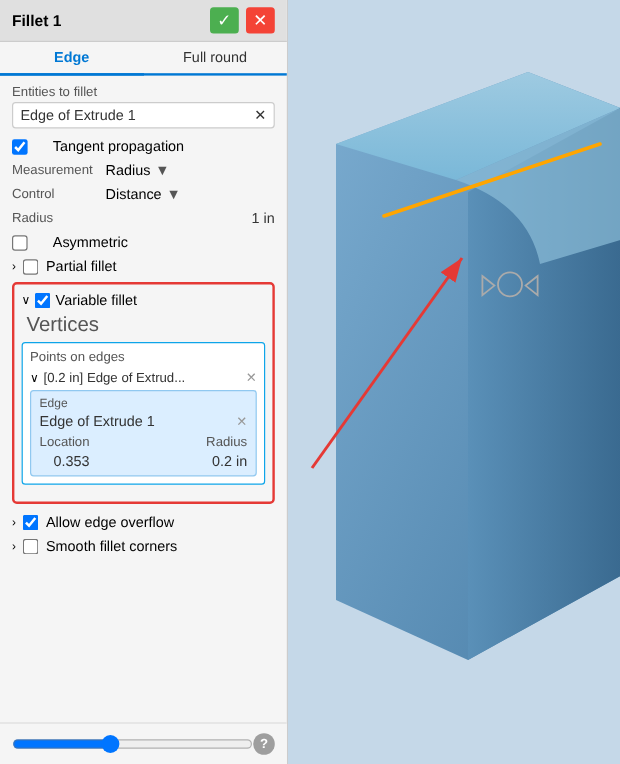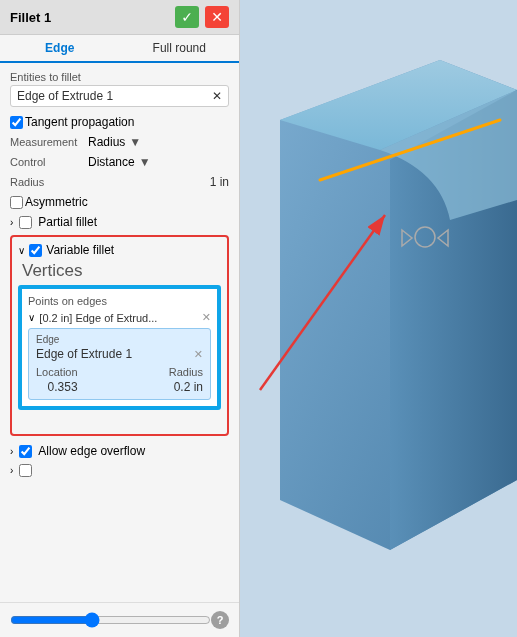"Tangent propagation" .checkbox-row { gap: 2px -> 21px }
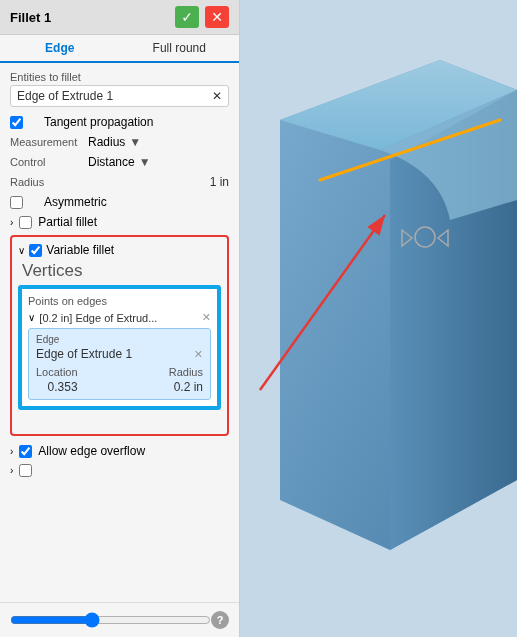"Points on edges" .points-on-edges-box { border: 4px solid #0ea5e9 -> 1px solid #0ea5e9; margin-bottom: 18px -> 8px }
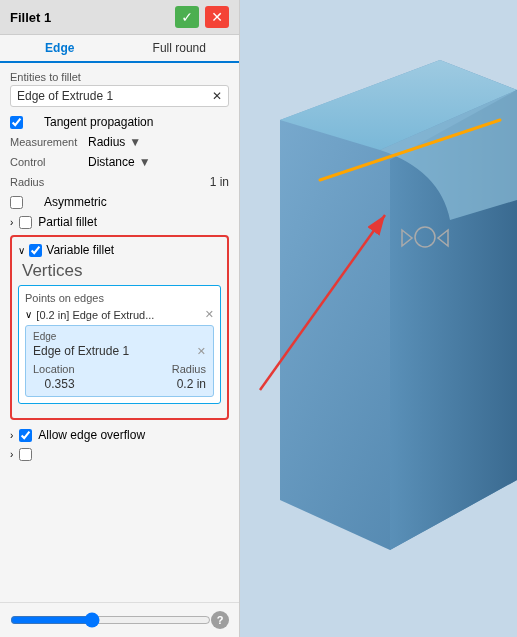"Smooth fillet corners" label { html: none -> <label>Smooth fillet corners</label> }
